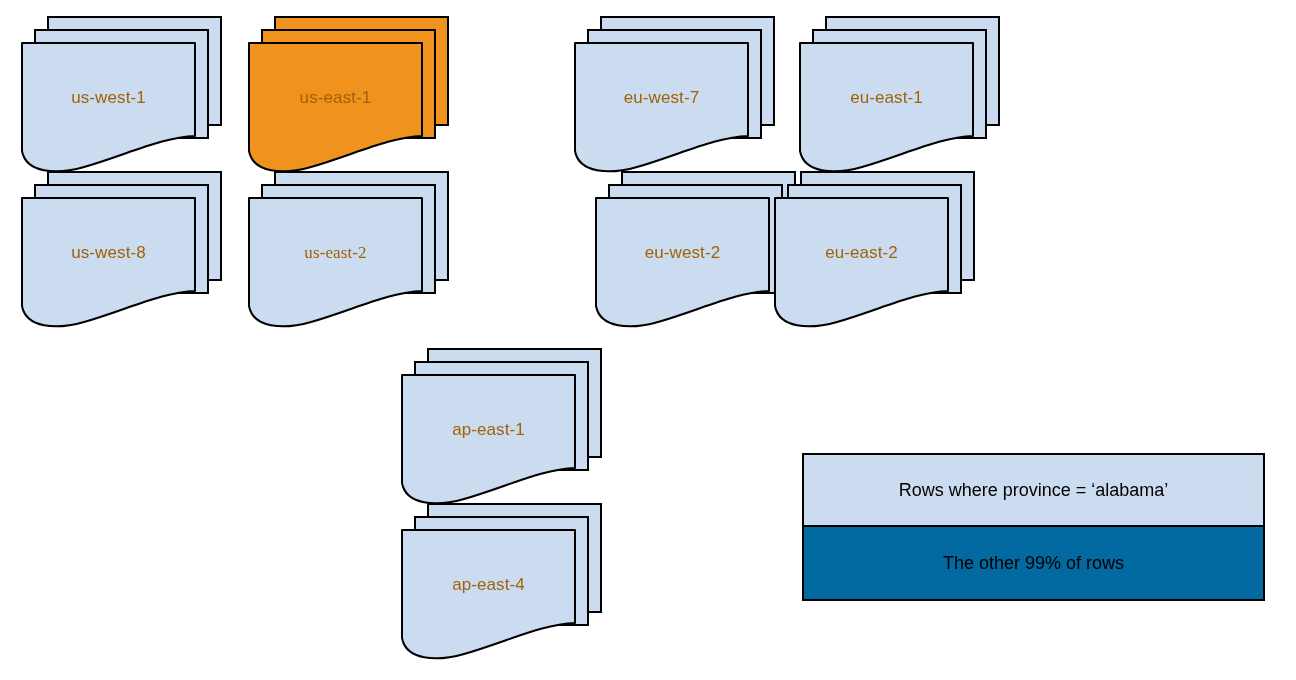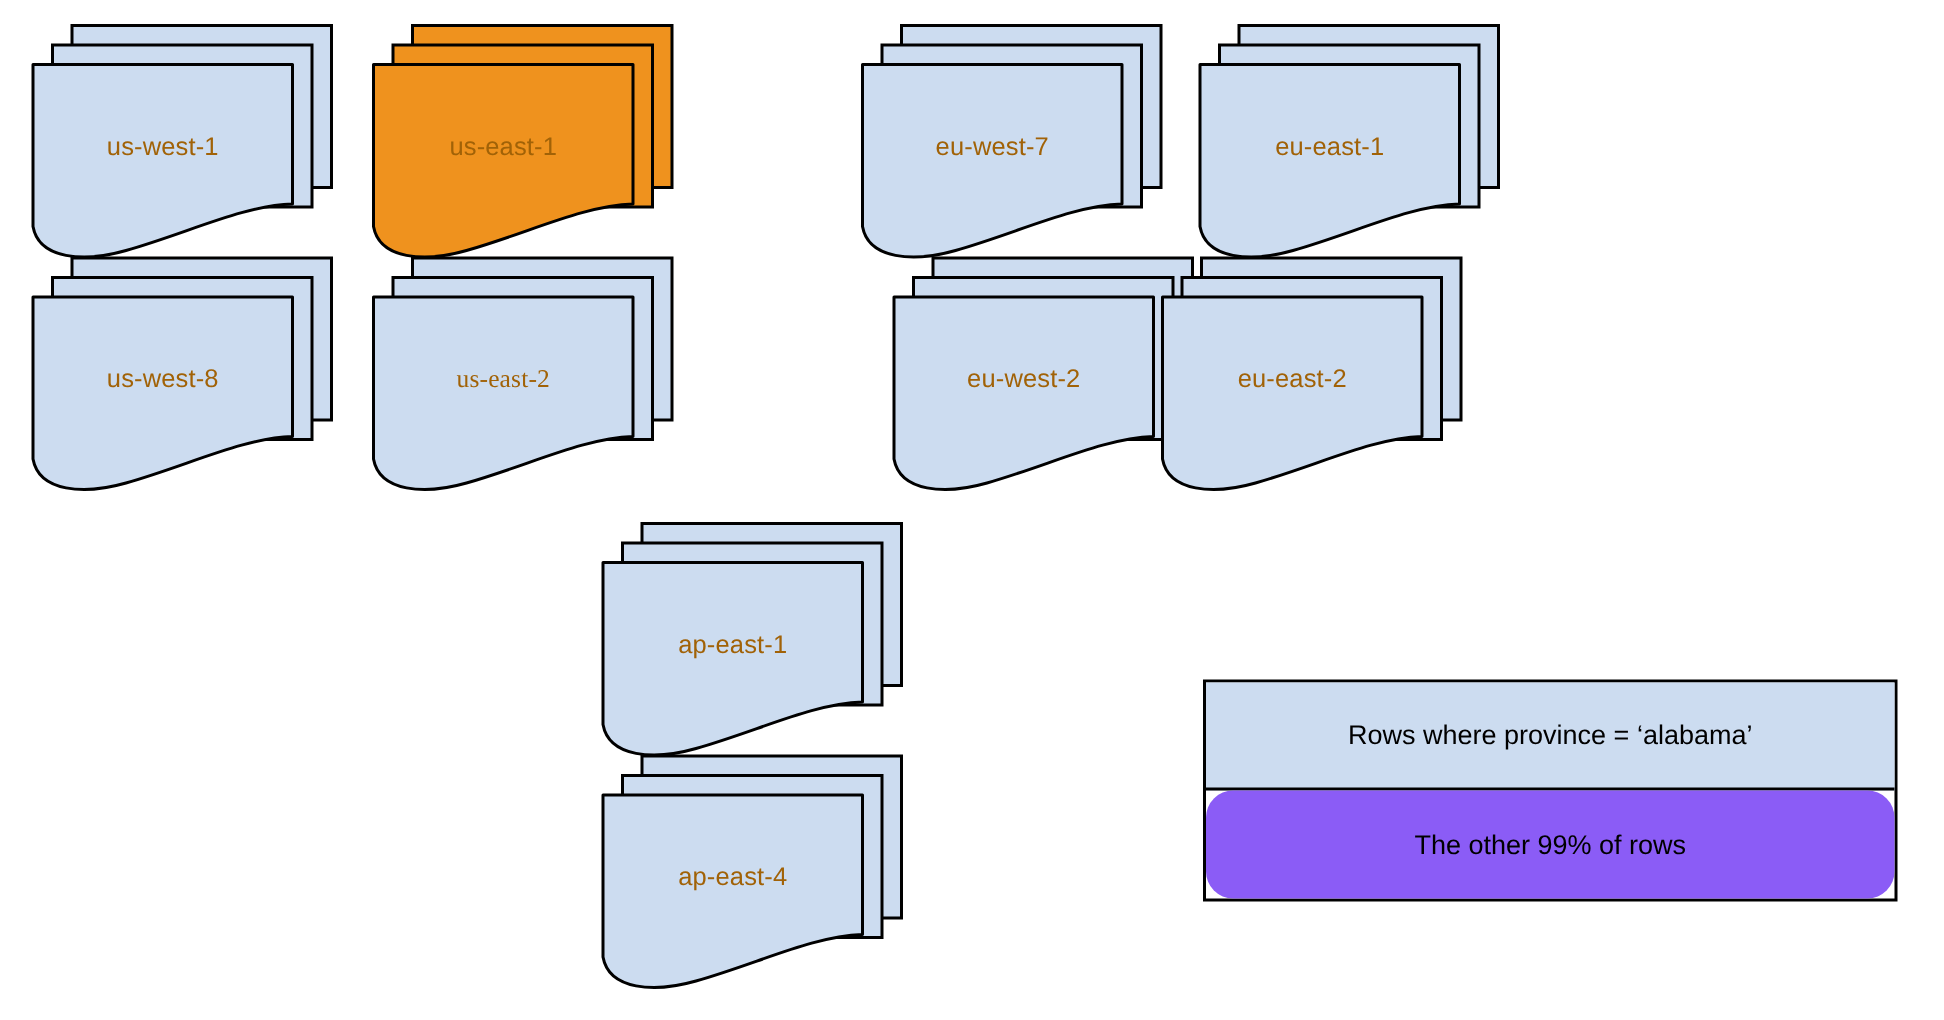"The other 99% of rows" .legend-row.bottom { background: #8b5cf6 -> #0369a1; border-radius: 18px -> none }
